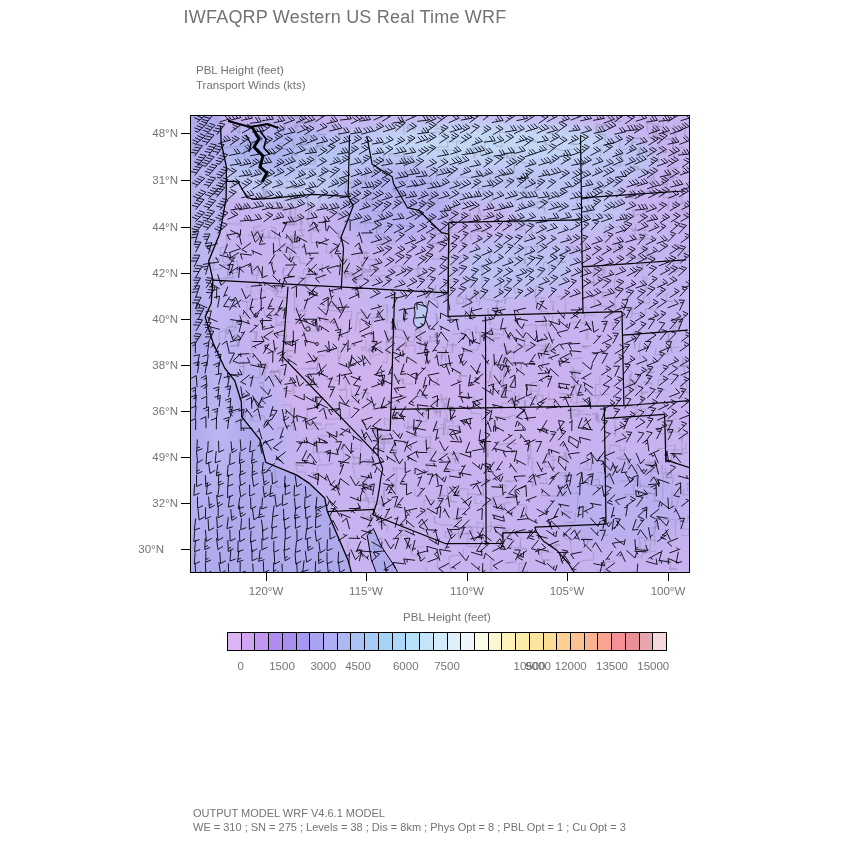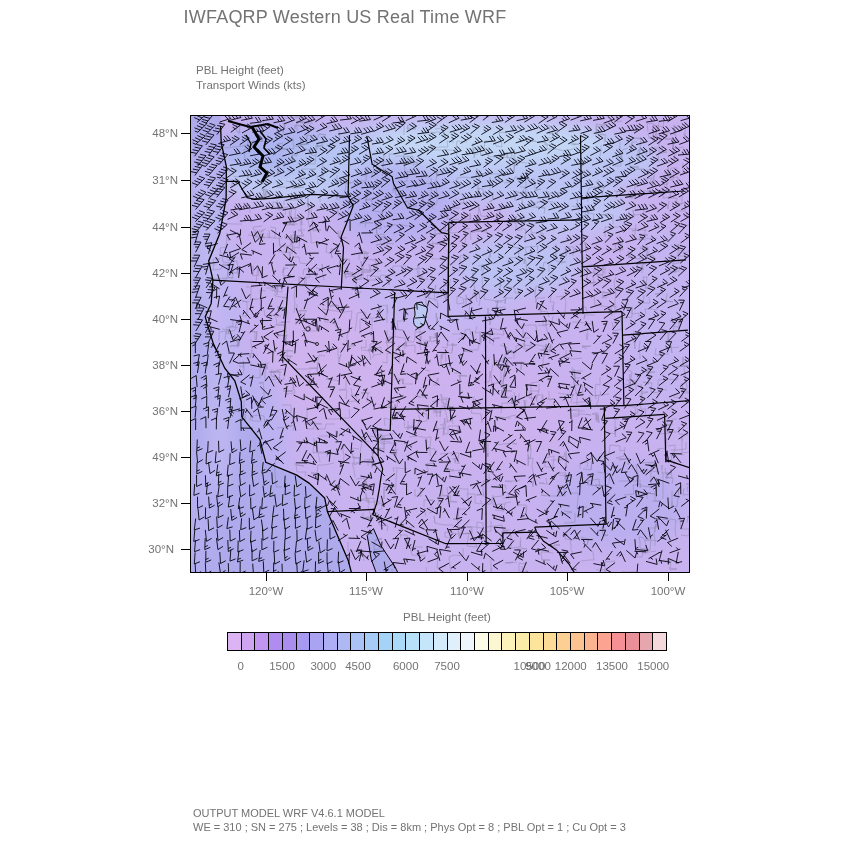"30°N" div.lat-label { left: 134px -> 124px }
